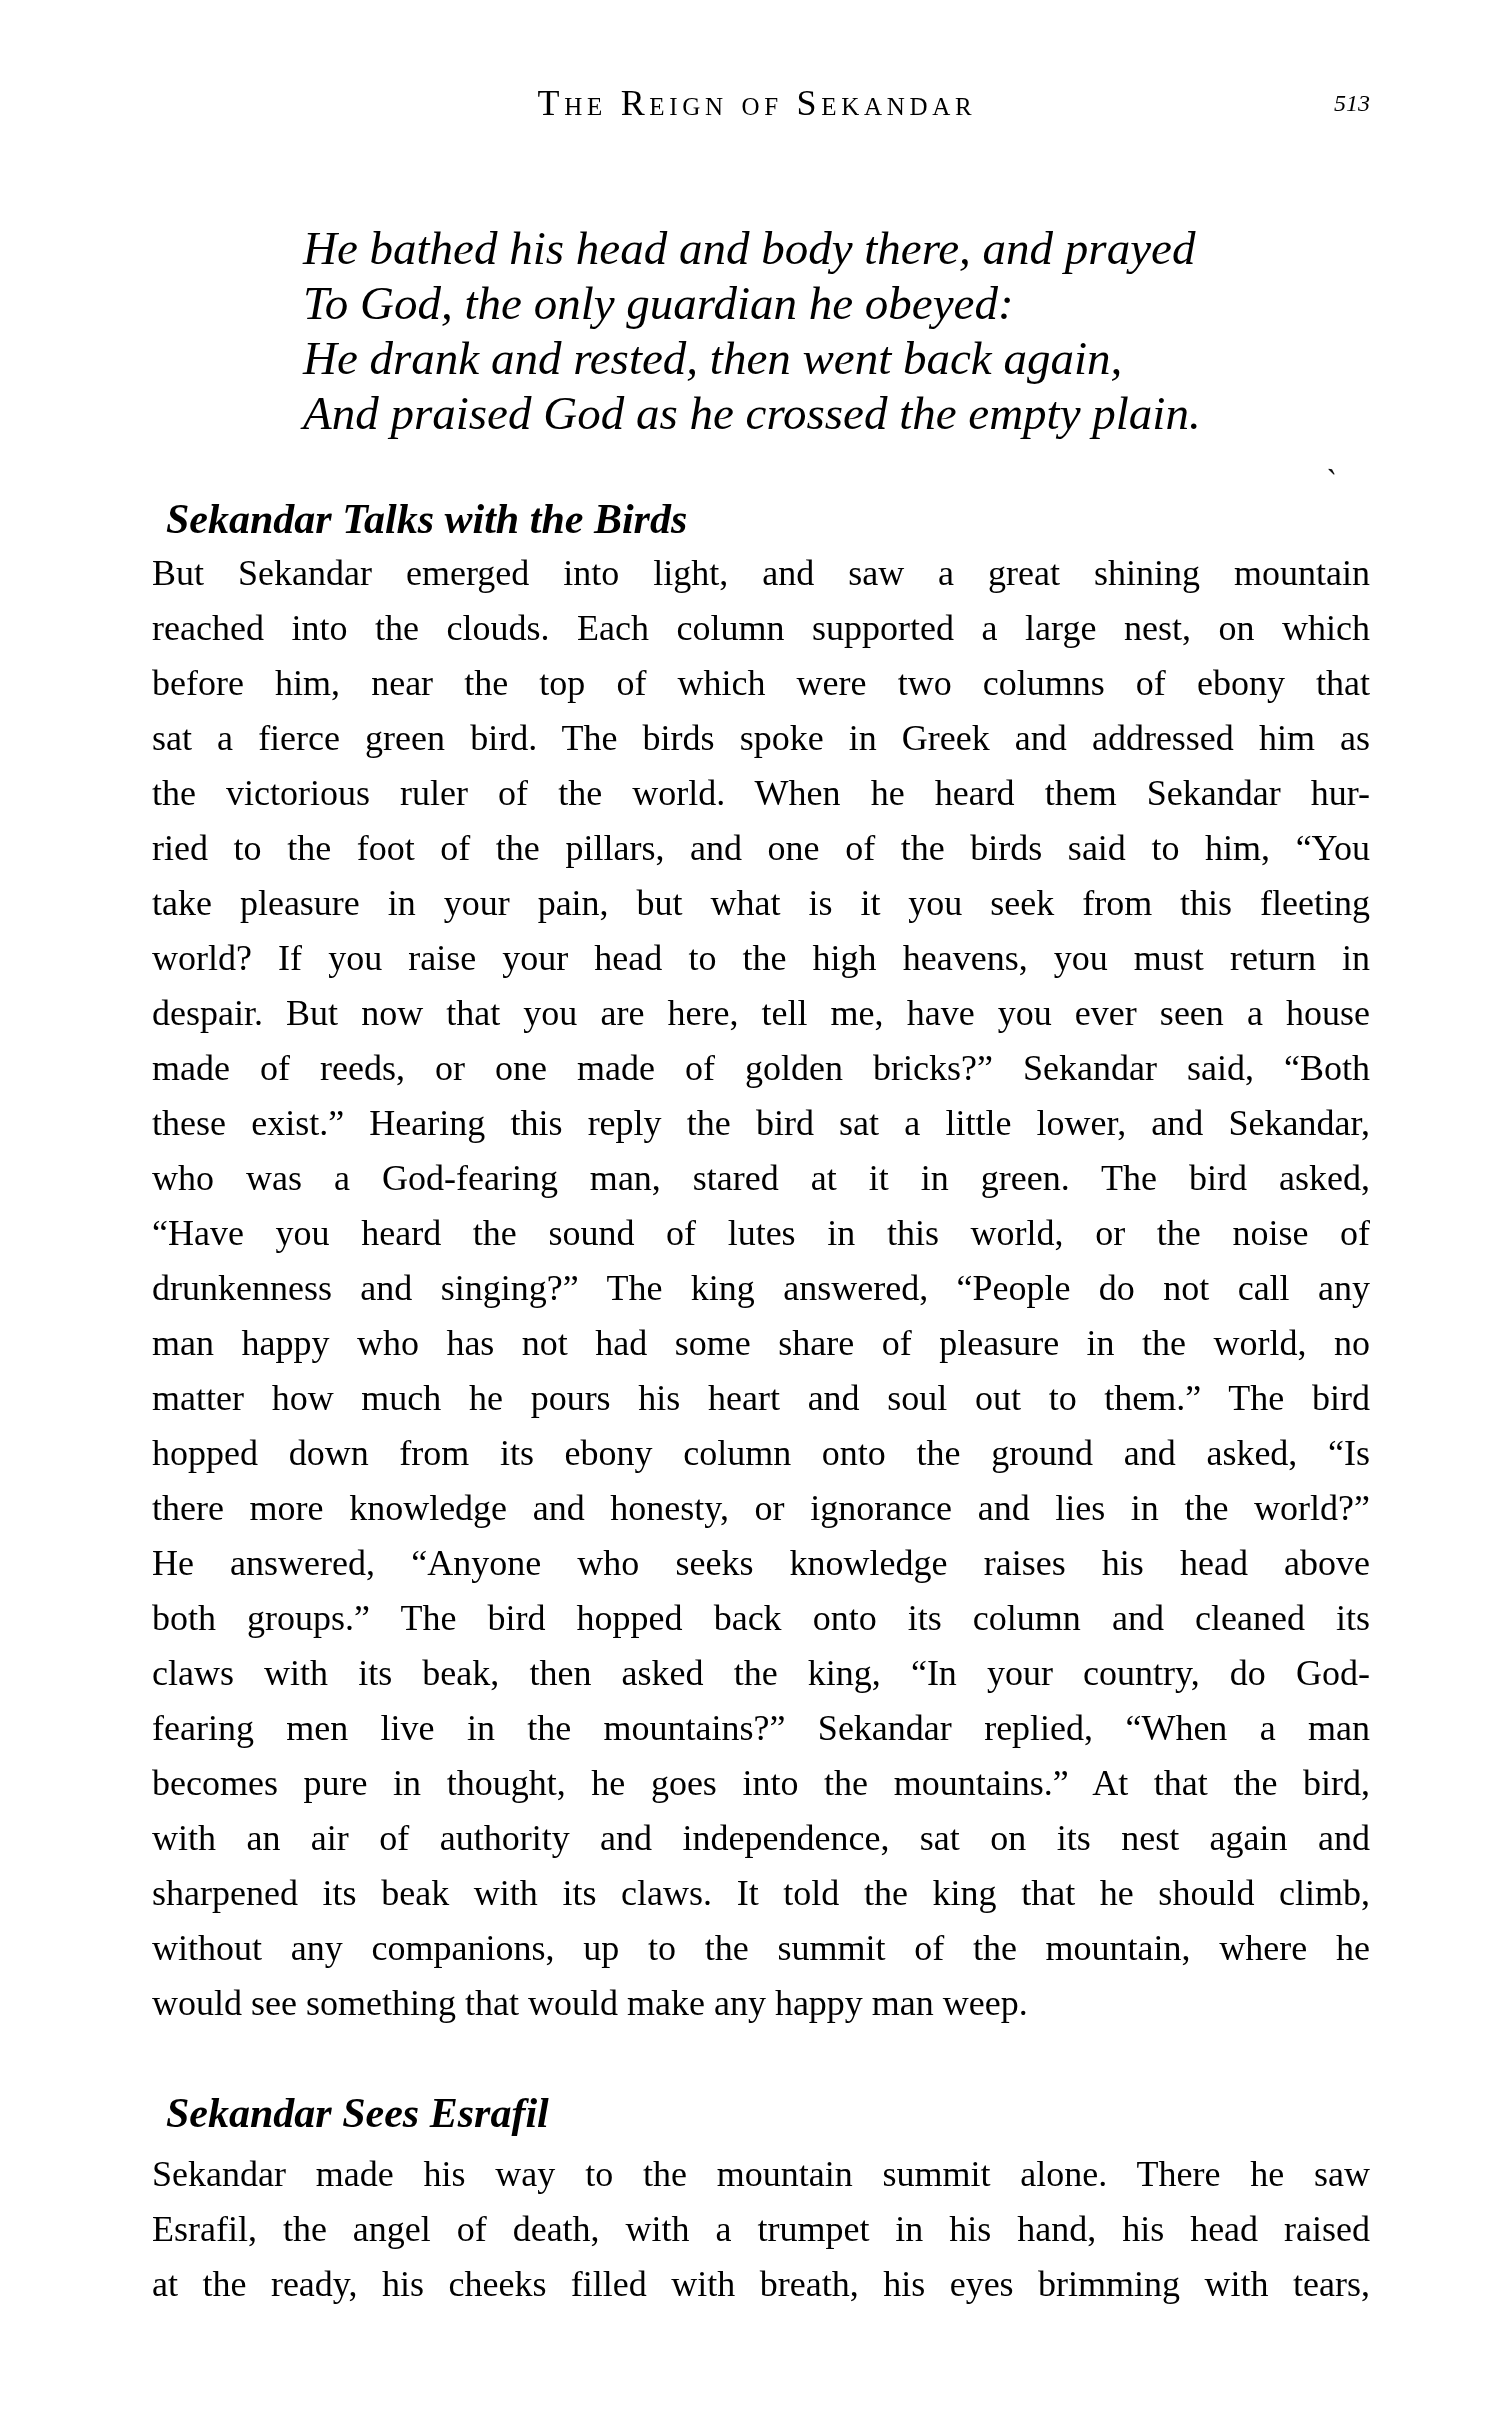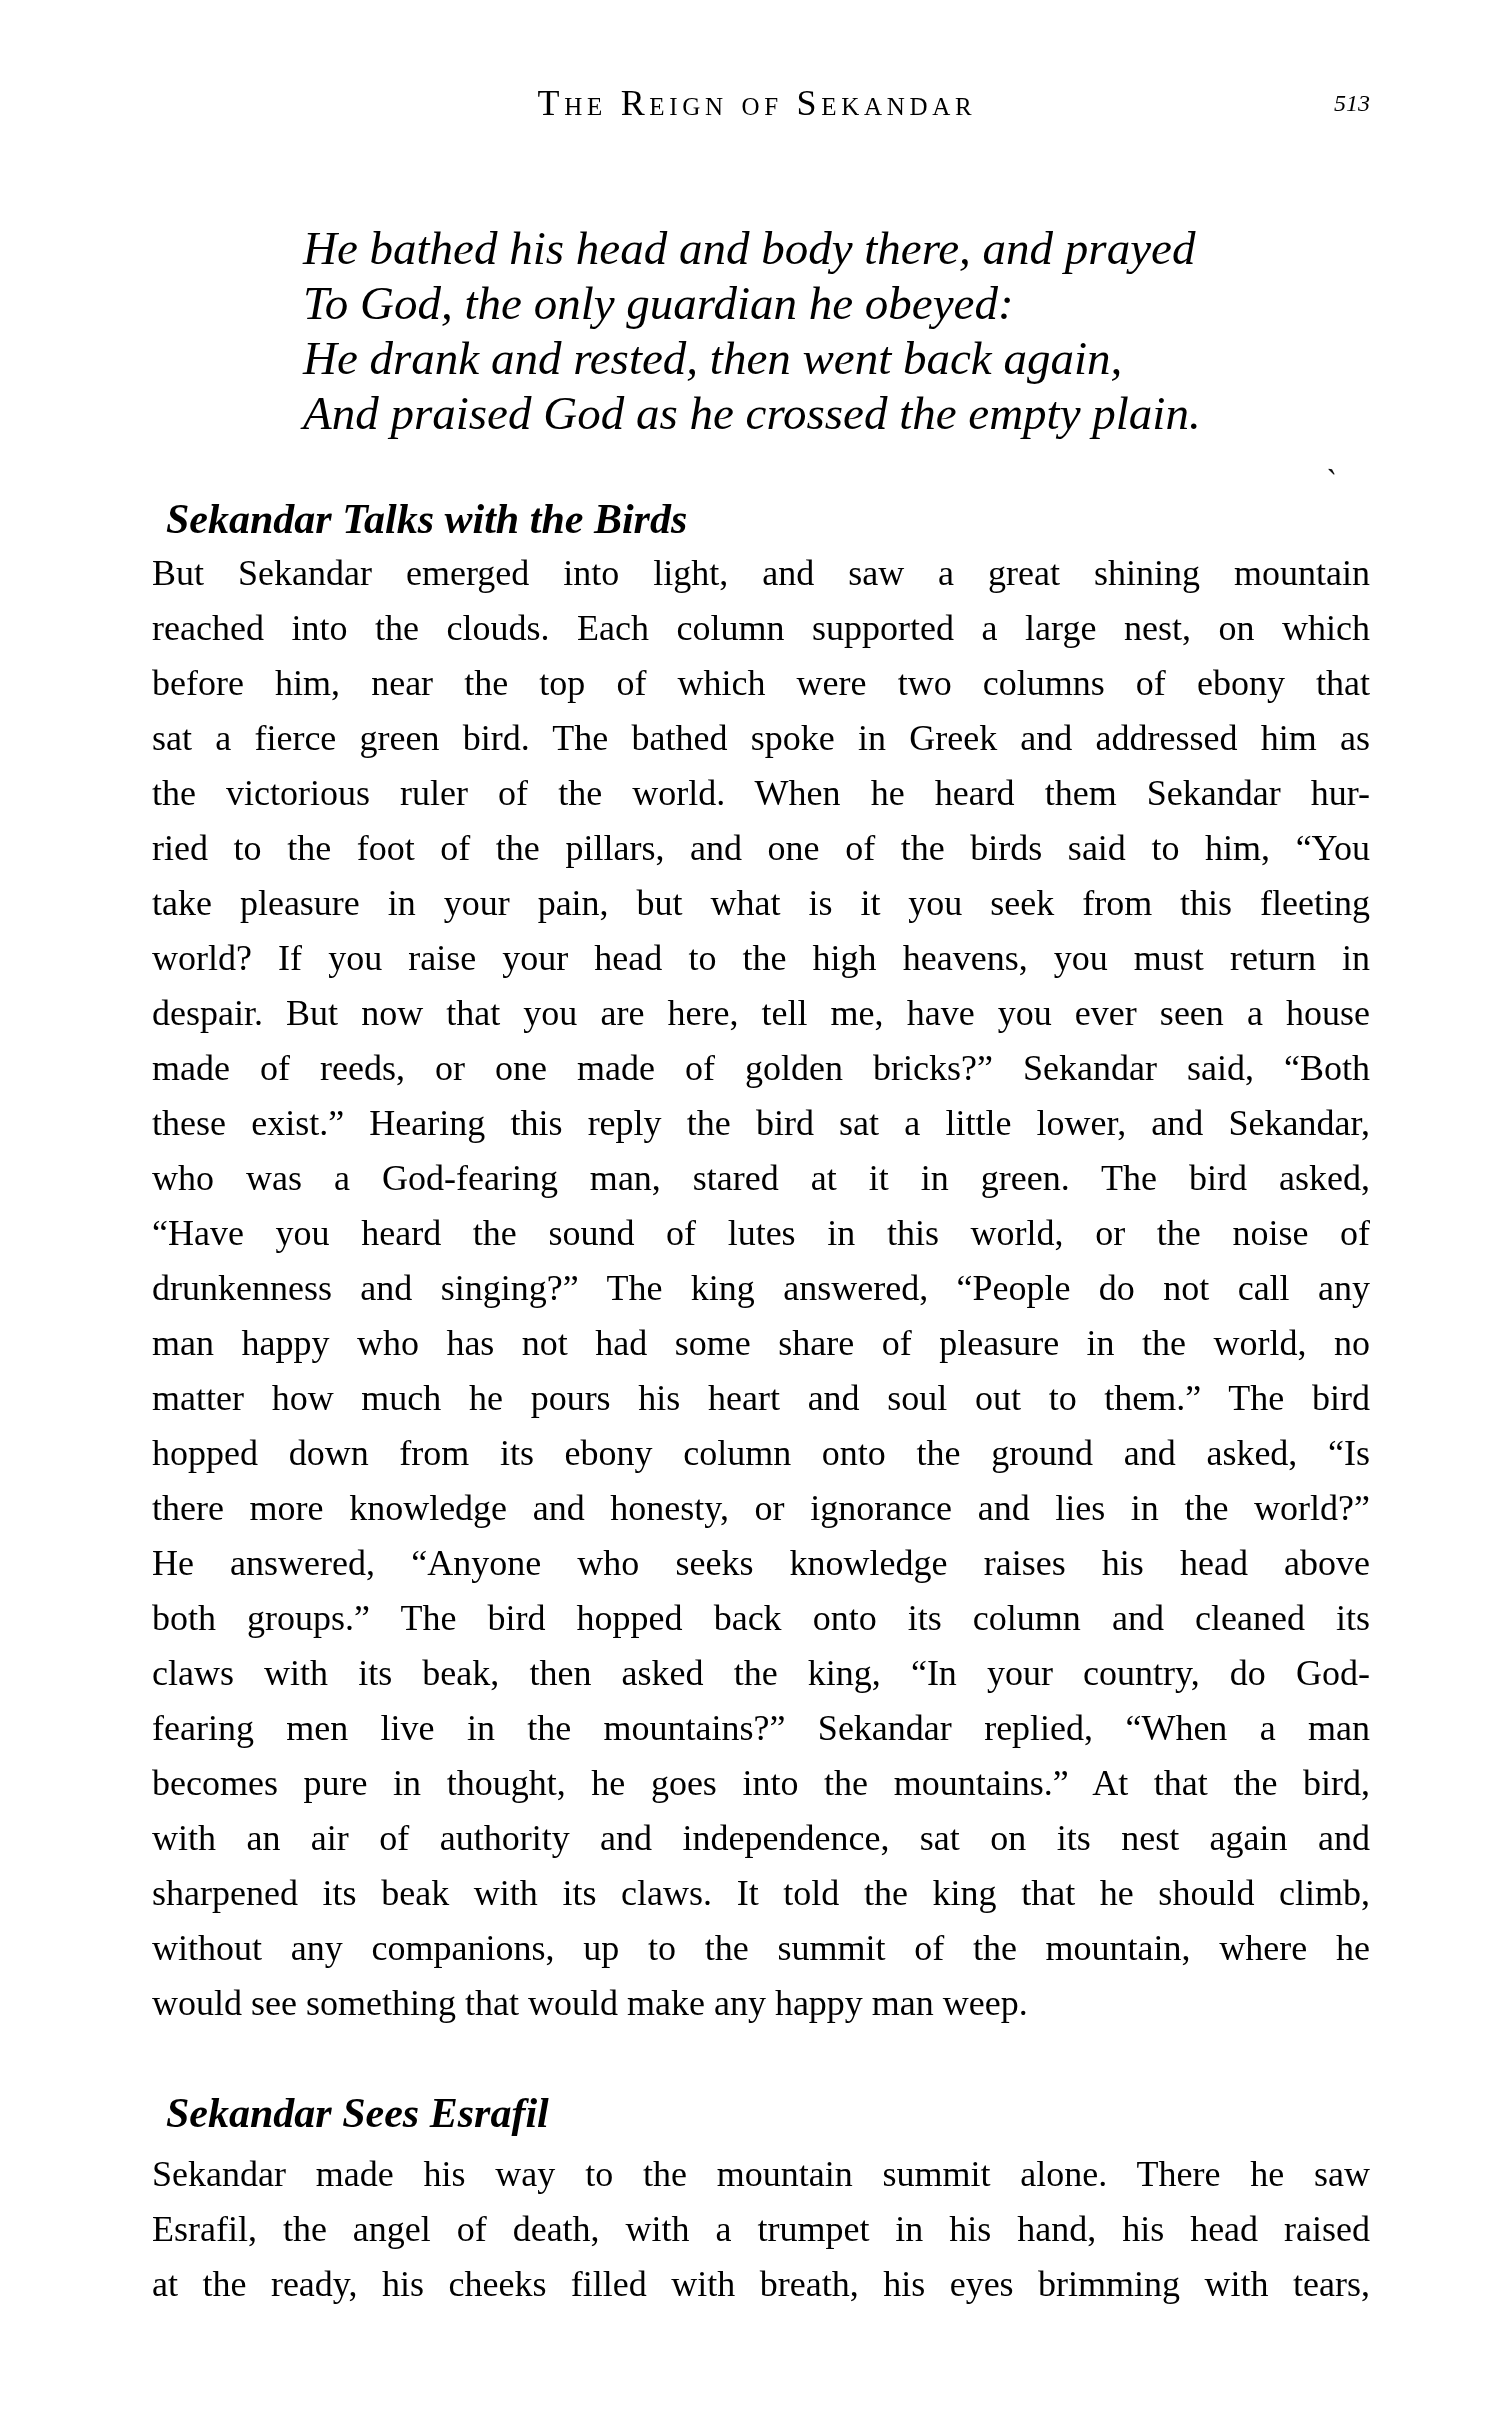"sat a fierce green bird." div.jline { text: bathed -> birds }
